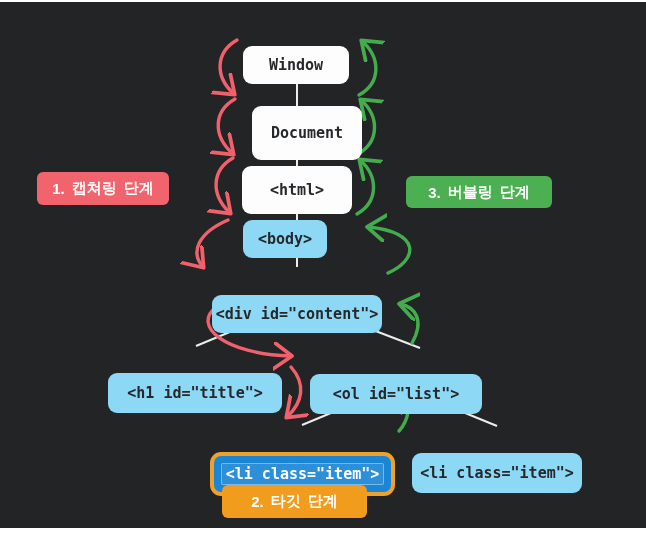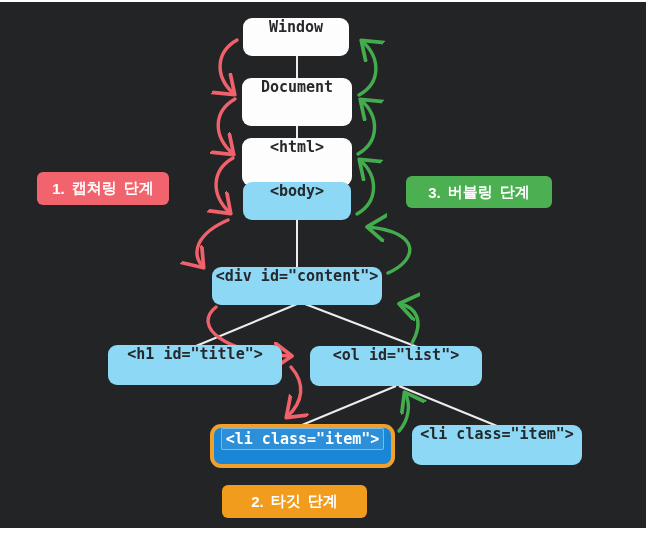"Window" .node { align-items: flex-start -> center; margin-top: none -> 28px }
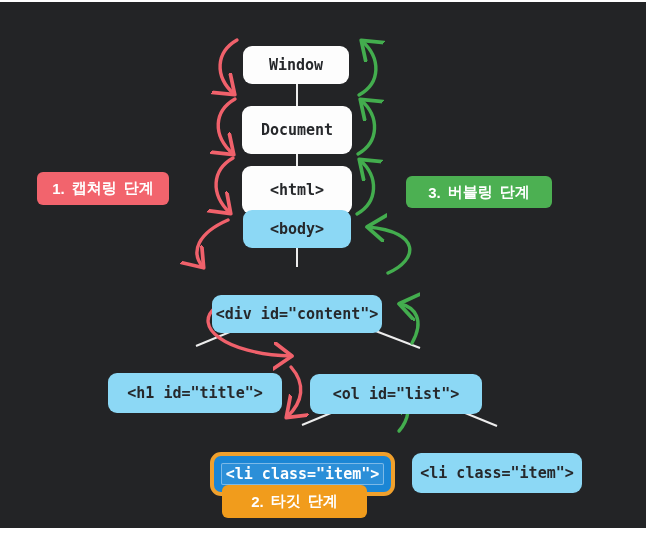"Document" div.node { height: 48px -> 54px; left: 242px -> 252px }
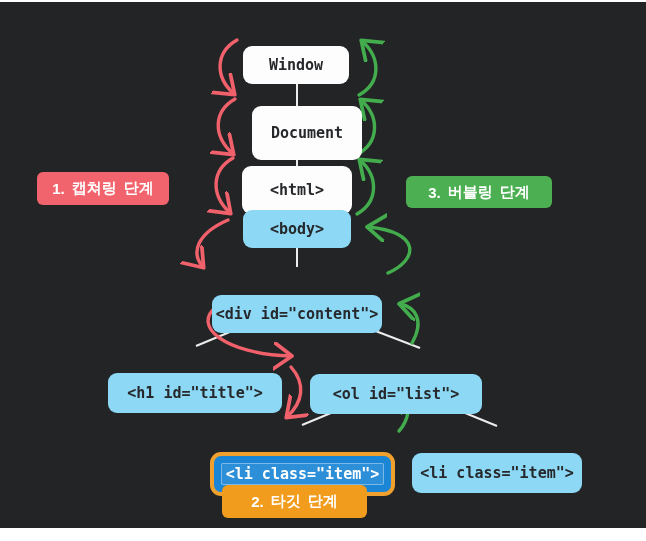"<body>" div.node { top: 182px -> 192px; width: 108px -> 84px }
